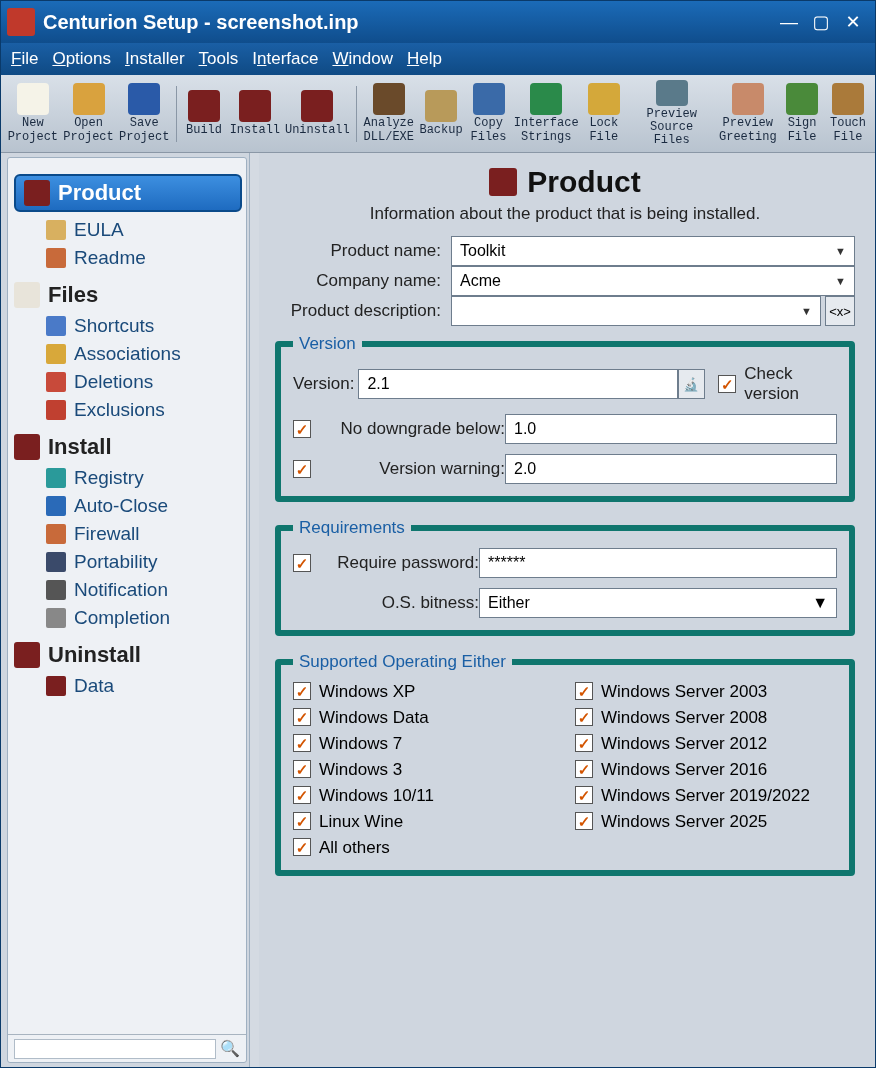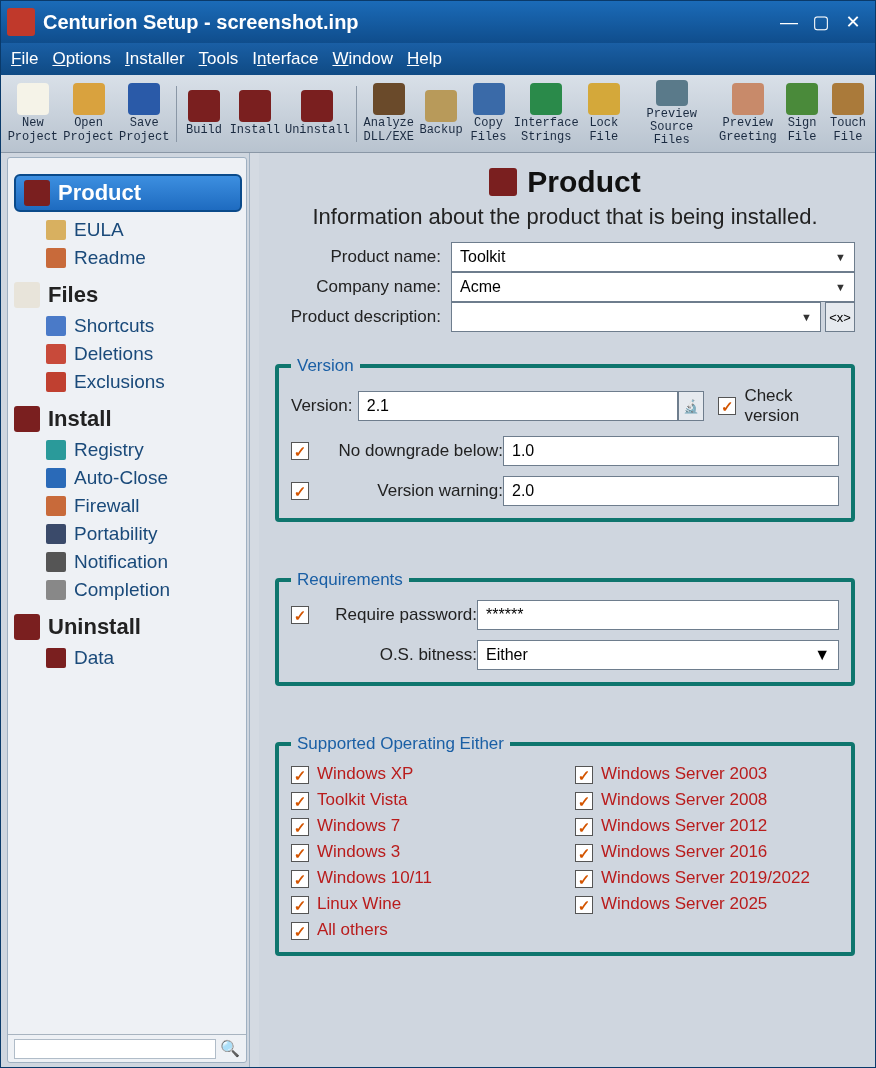"Information about the product that" .subtitle { font-size: 22px -> 17px }
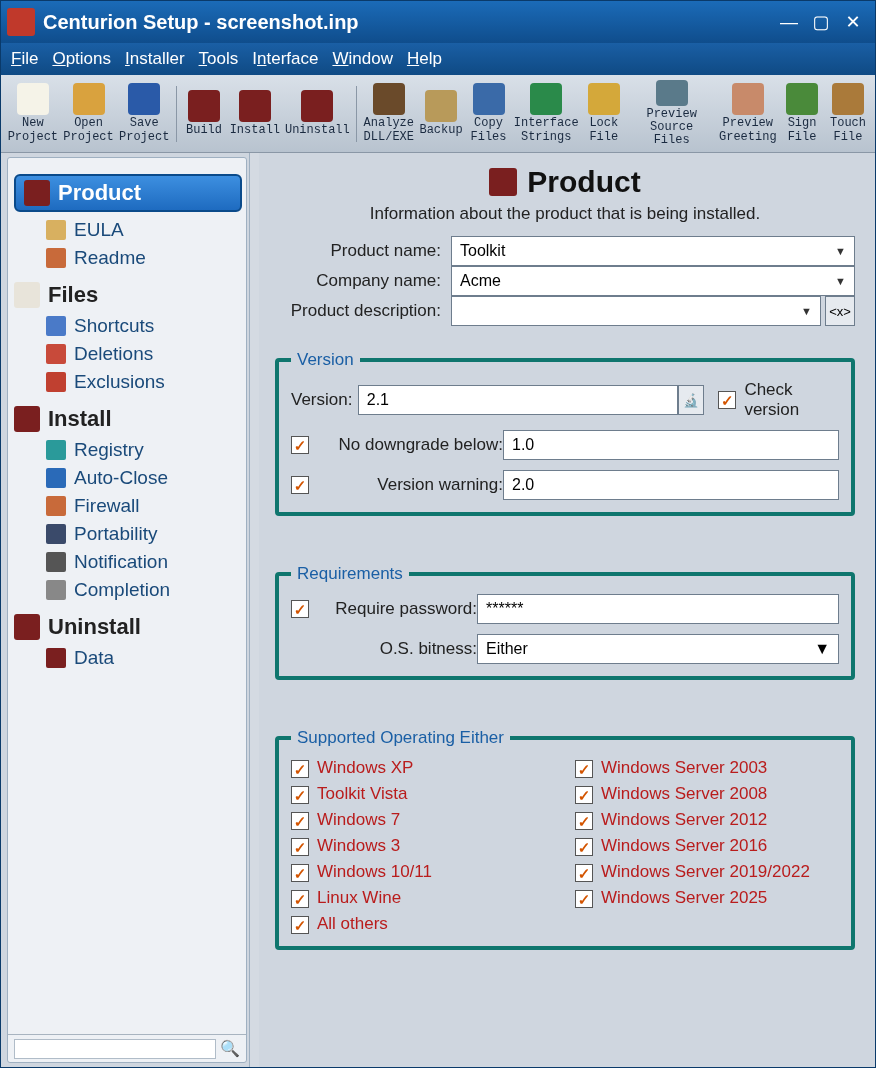"Associations" div.sitem { html: none -> <div> <div></div> <span>Associations</span> </div> }
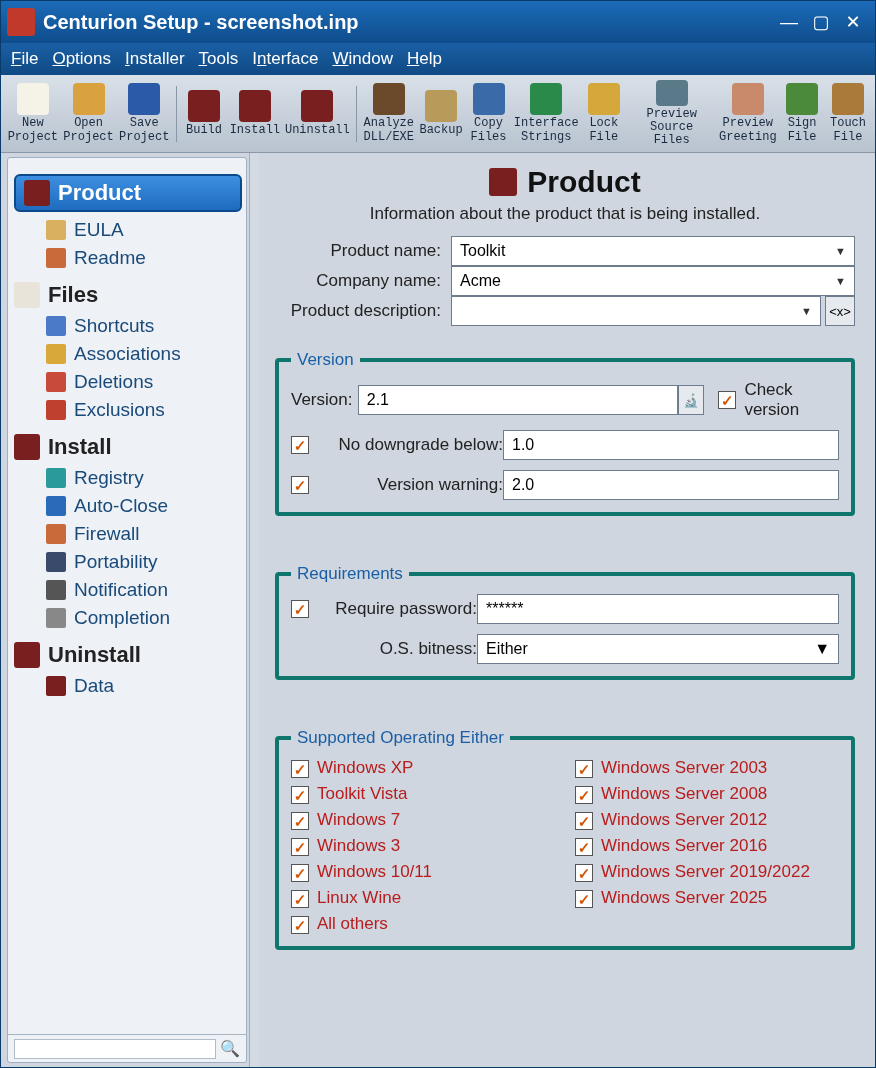"Version" fieldset { border: 4px solid #0f766e -> 6px solid #0f766e; margin: 24px 14px -> 8px 14px }
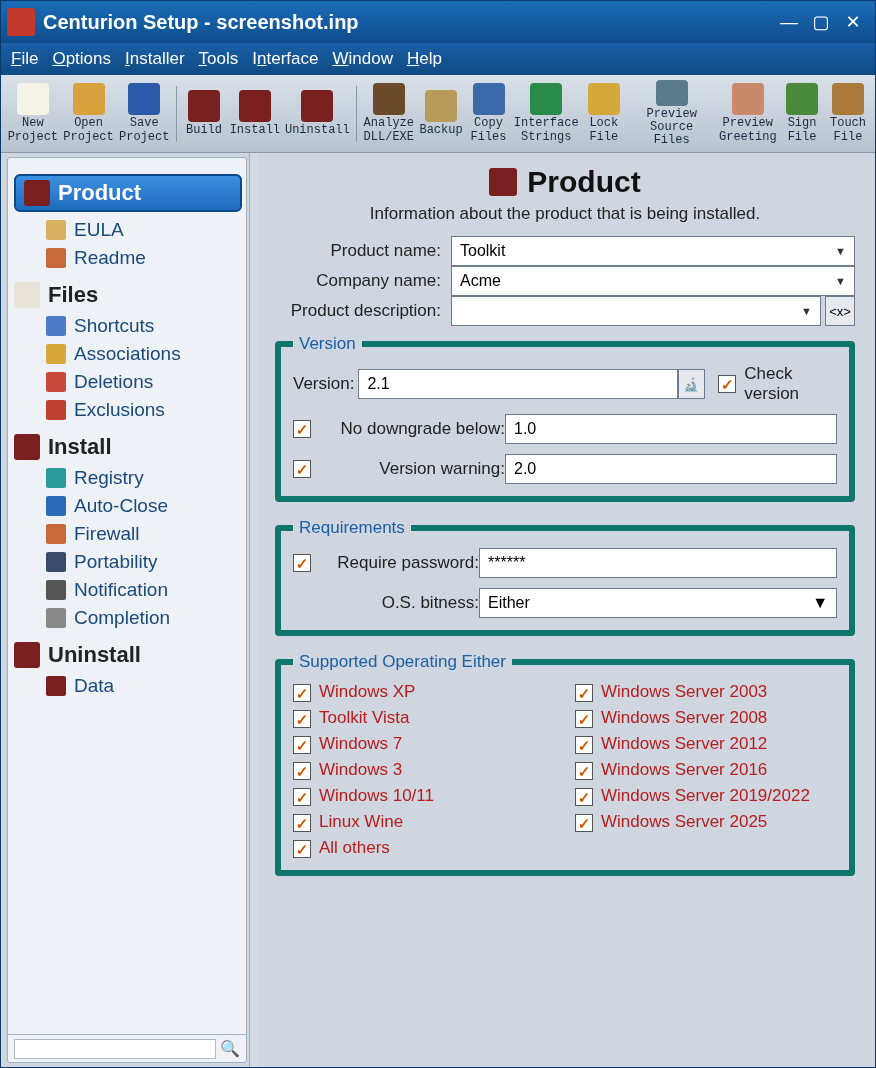"Windows XP" .osi { align-items: flex-end -> flex-start; color: #b91c1c -> #000000 }
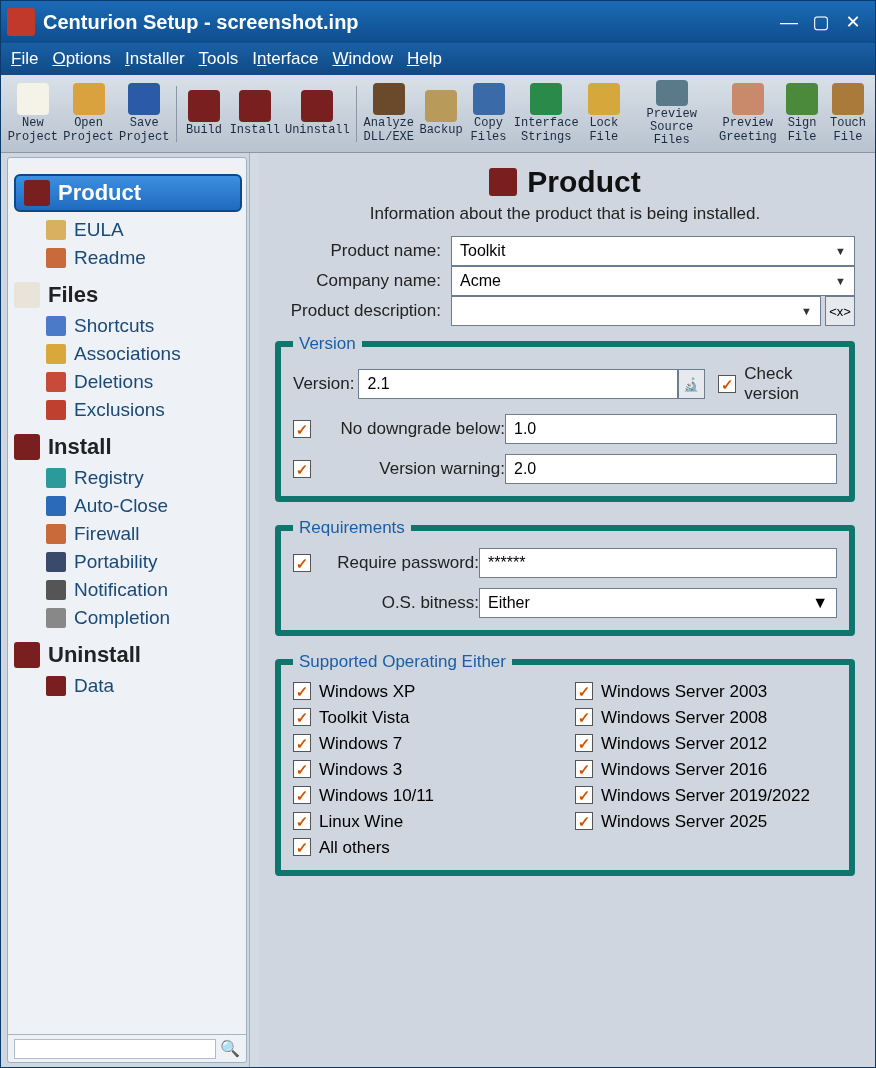"Toolkit Vista" span { text: Toolkit Vista -> Windows Data }
